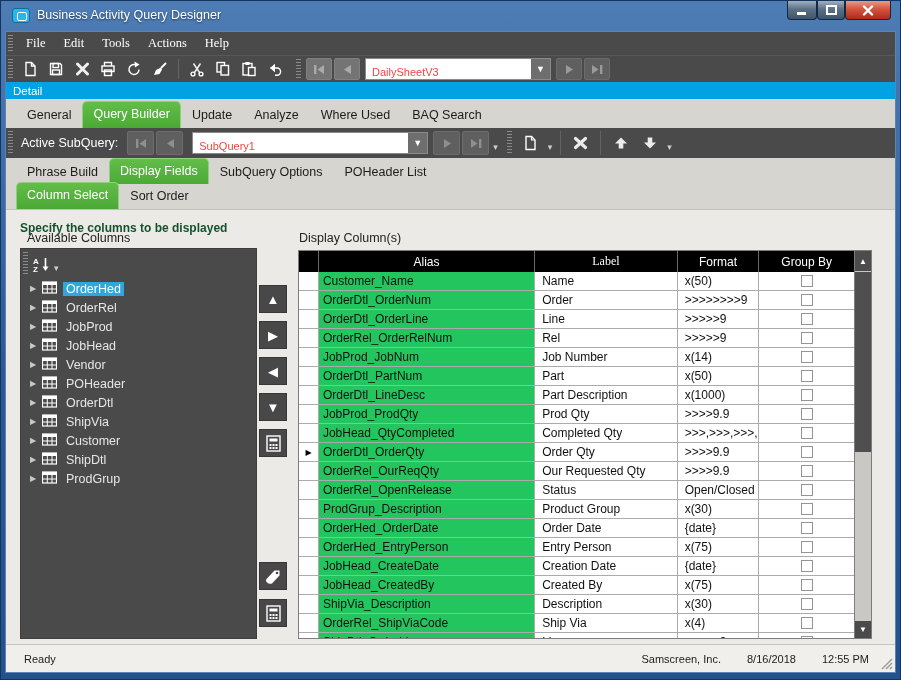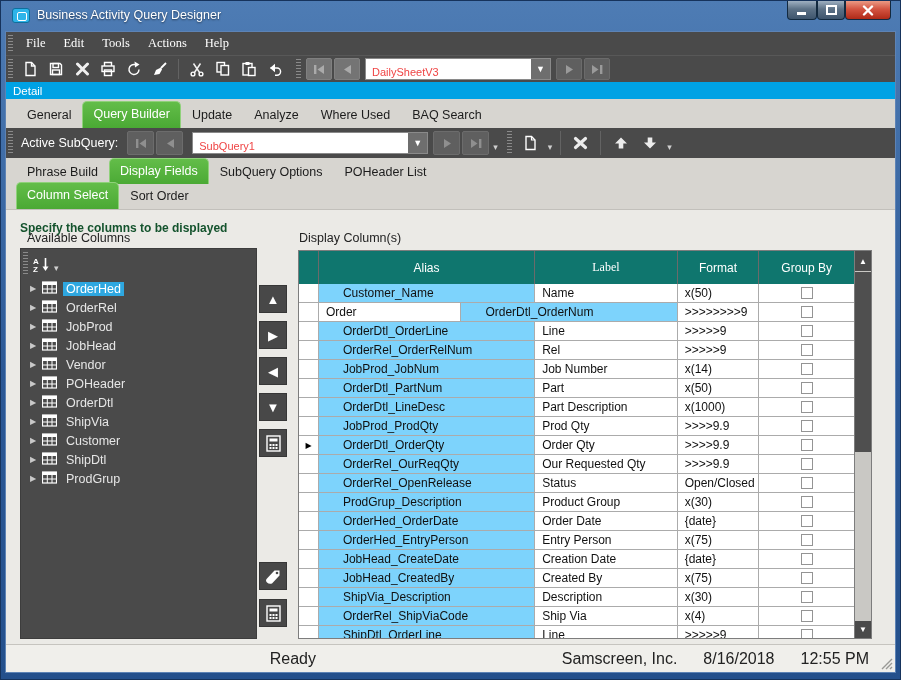"Alias" .grid-header { background: #0f766e -> #000000; height: 33px -> 21px }
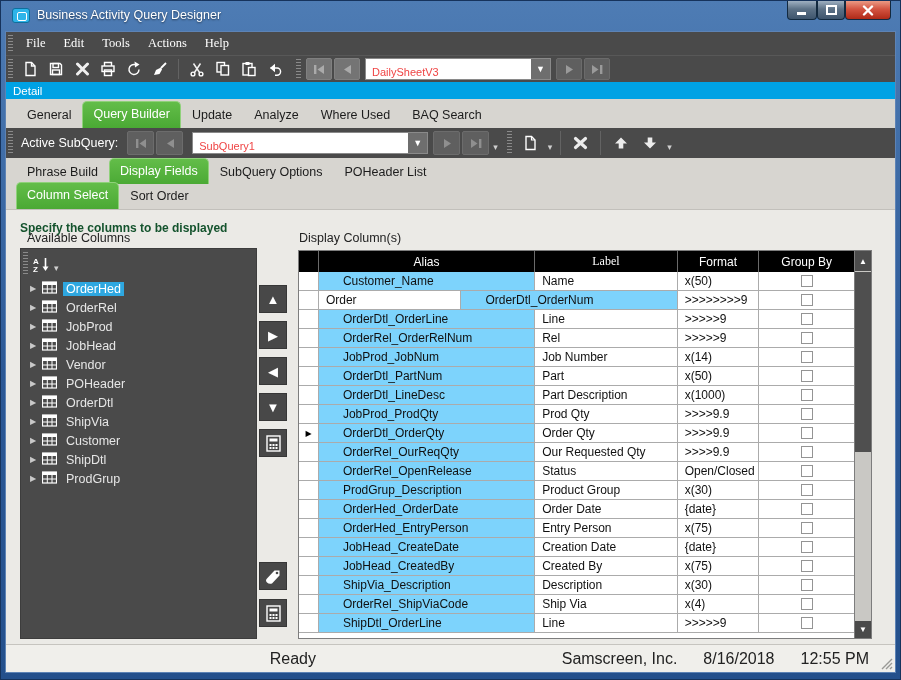"Customer_Name" .c-alias { background: #7dd3fc -> #22c55e; padding-left: 24px -> 4px }
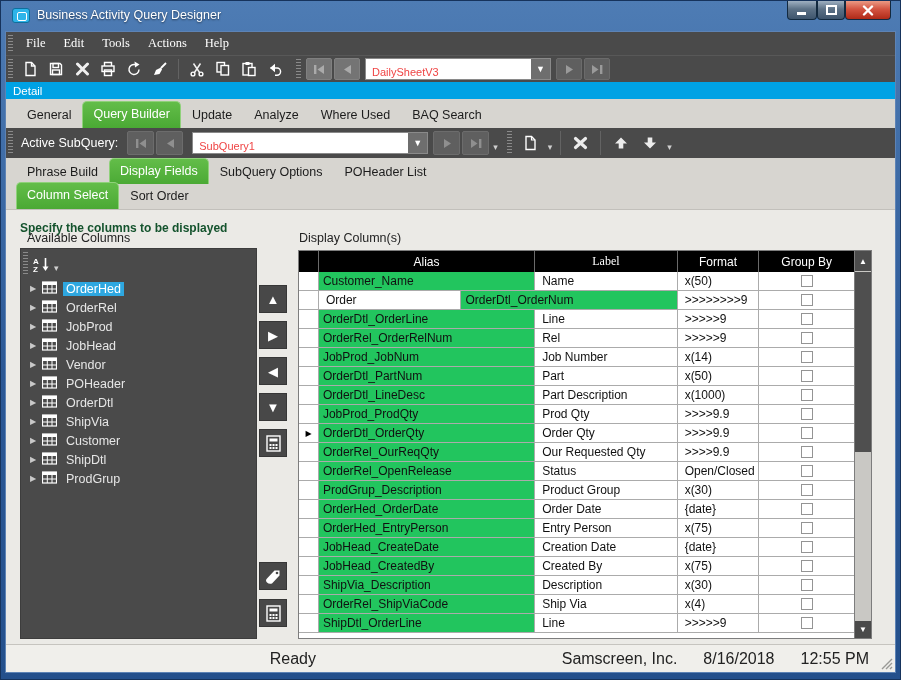"Order" div.cell { order: before "OrderDtl_OrderNum" -> after "OrderDtl_OrderNum" }
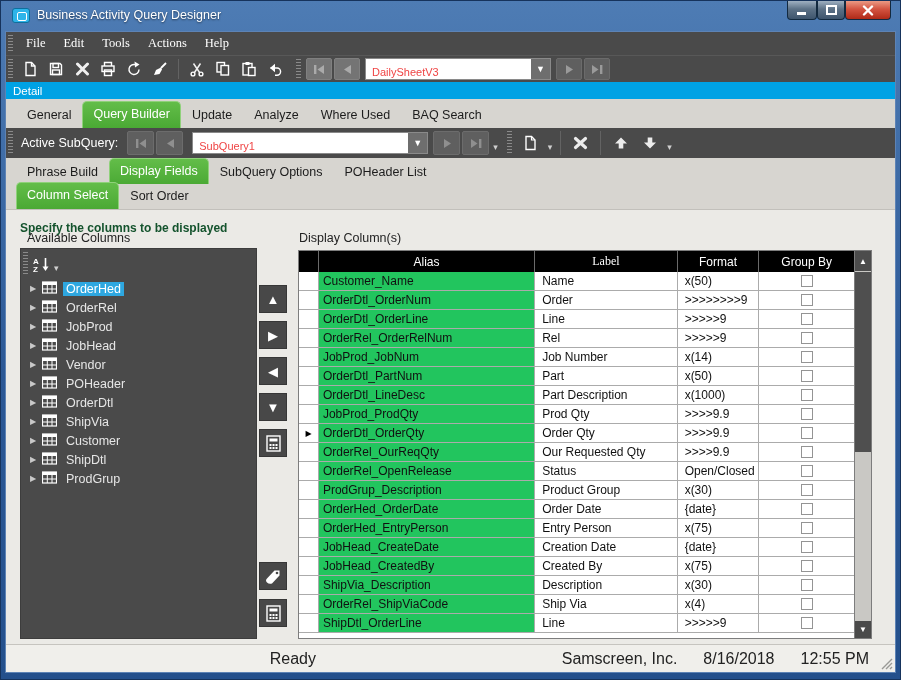"JobHead_QtyCompleted" div.grow { html: none -> <div> <div></div> <div>JobHead_QtyCompleted</div> <div>Completed Qty</div> <div>&gt;&gt;&gt;,&gt;&gt;&gt;,&gt;&gt;&gt;,</div> <div> <span></span> </div> </div> }
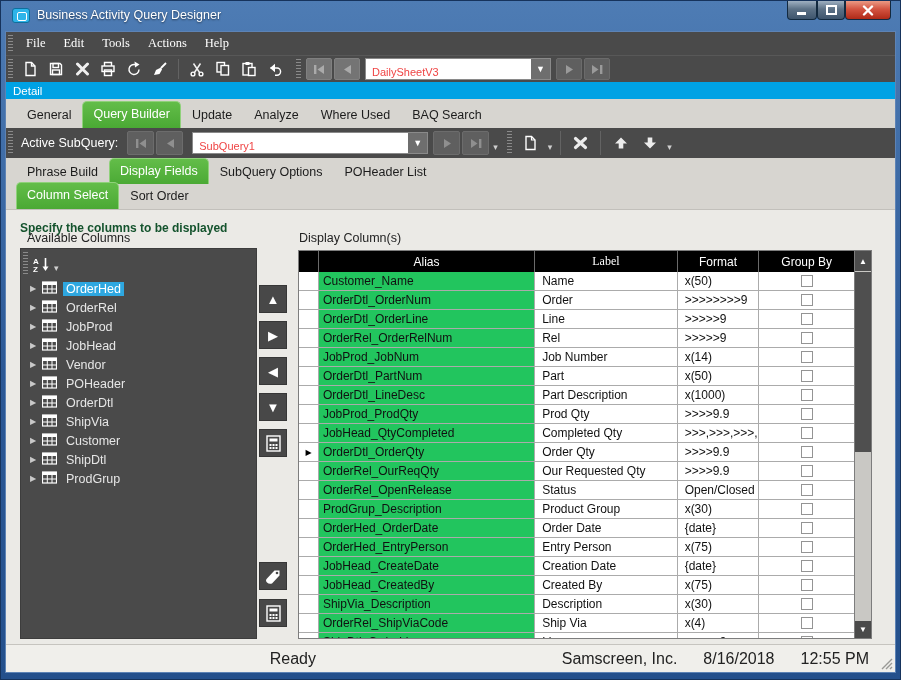"Ready" .statusbar { font-size: 16px -> 11px; text-align: center -> none }
